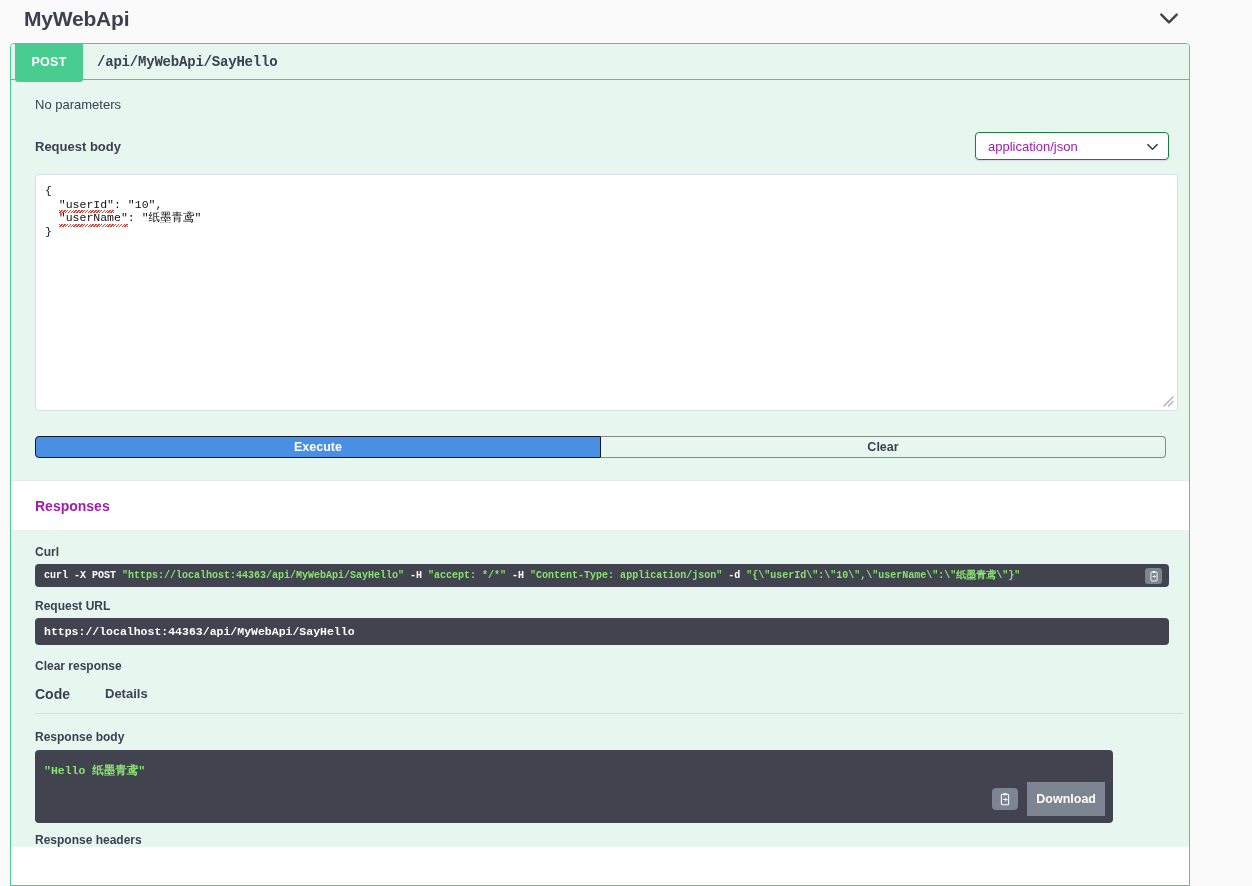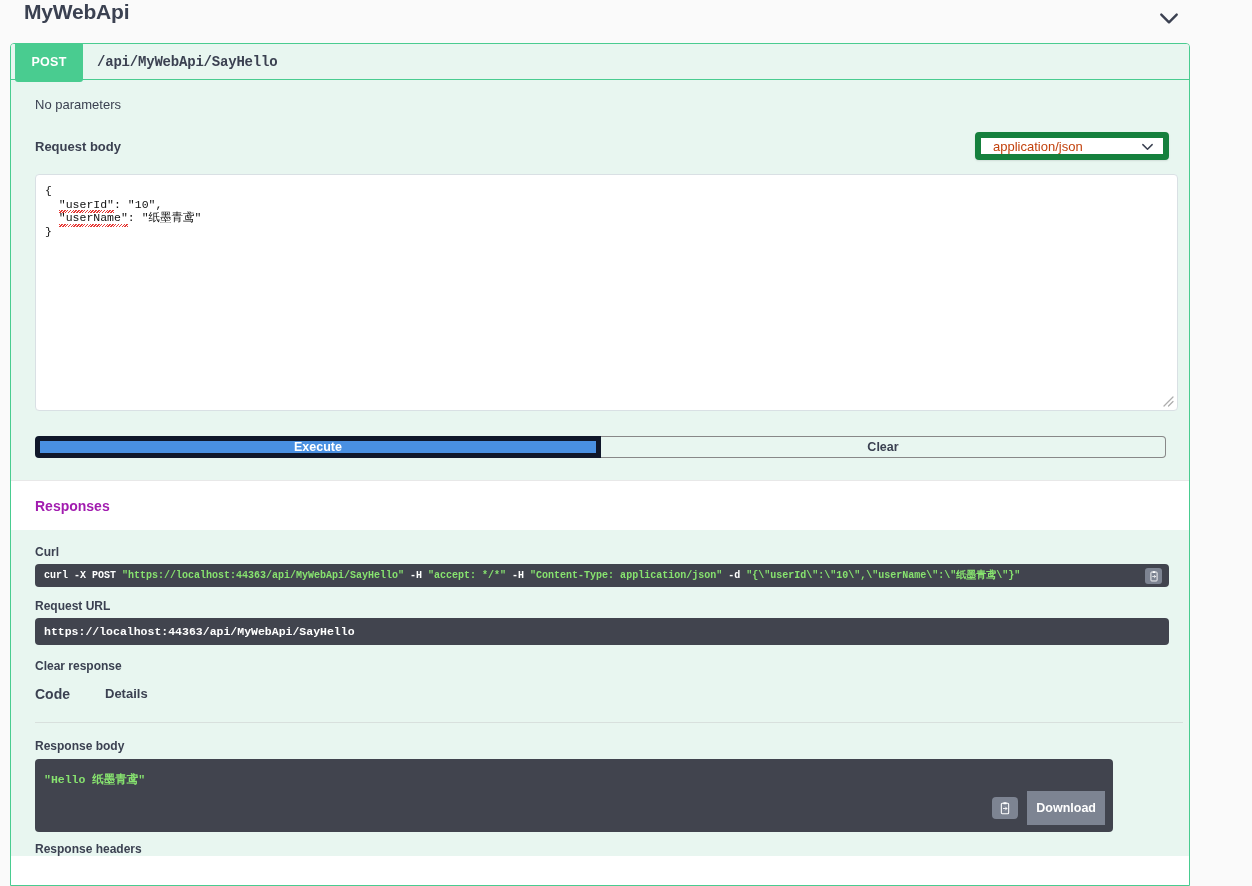"MyWebApi" .api-header { align-items: flex-start -> center }
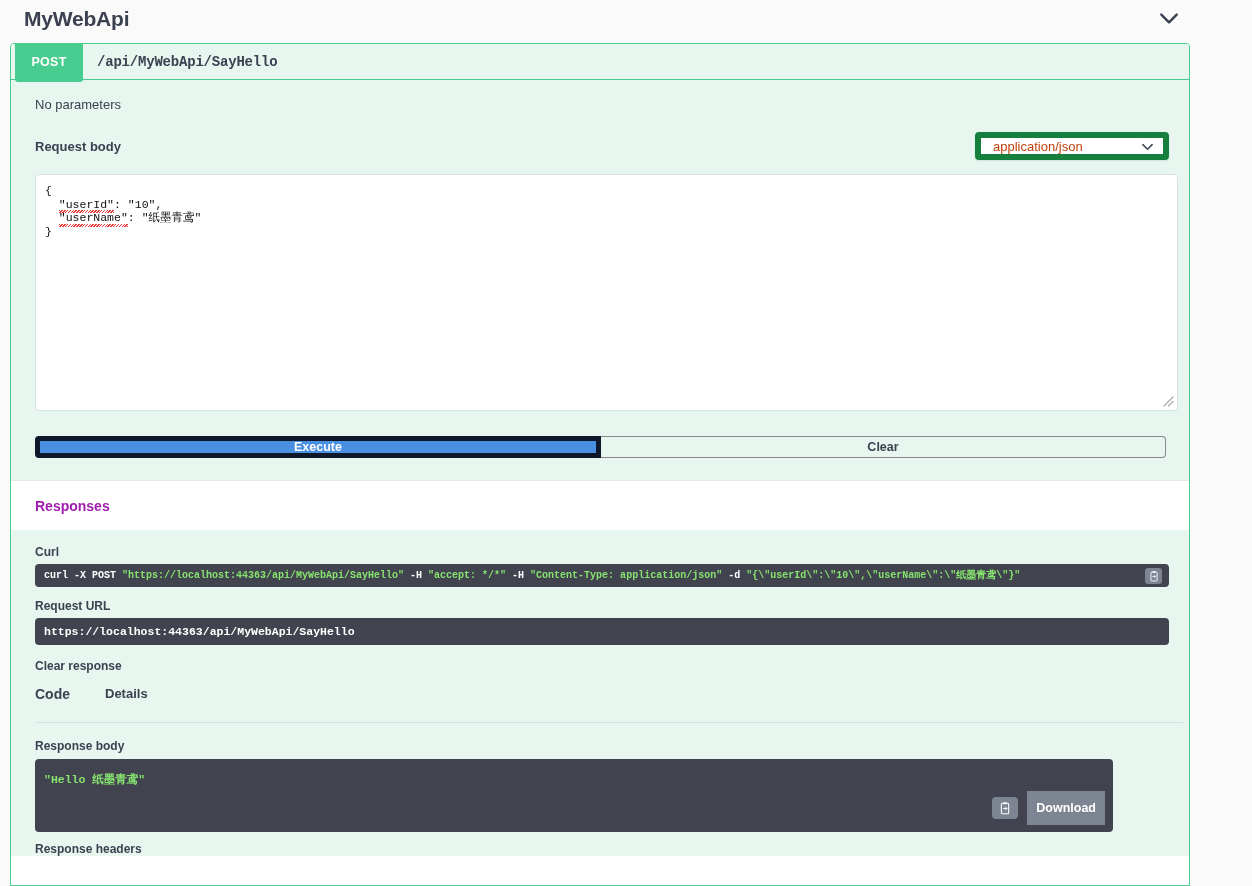"application/json" .ct-select { border: 6px solid #15803d -> 1px solid #15803d; color: #c2410c -> #a21caf }
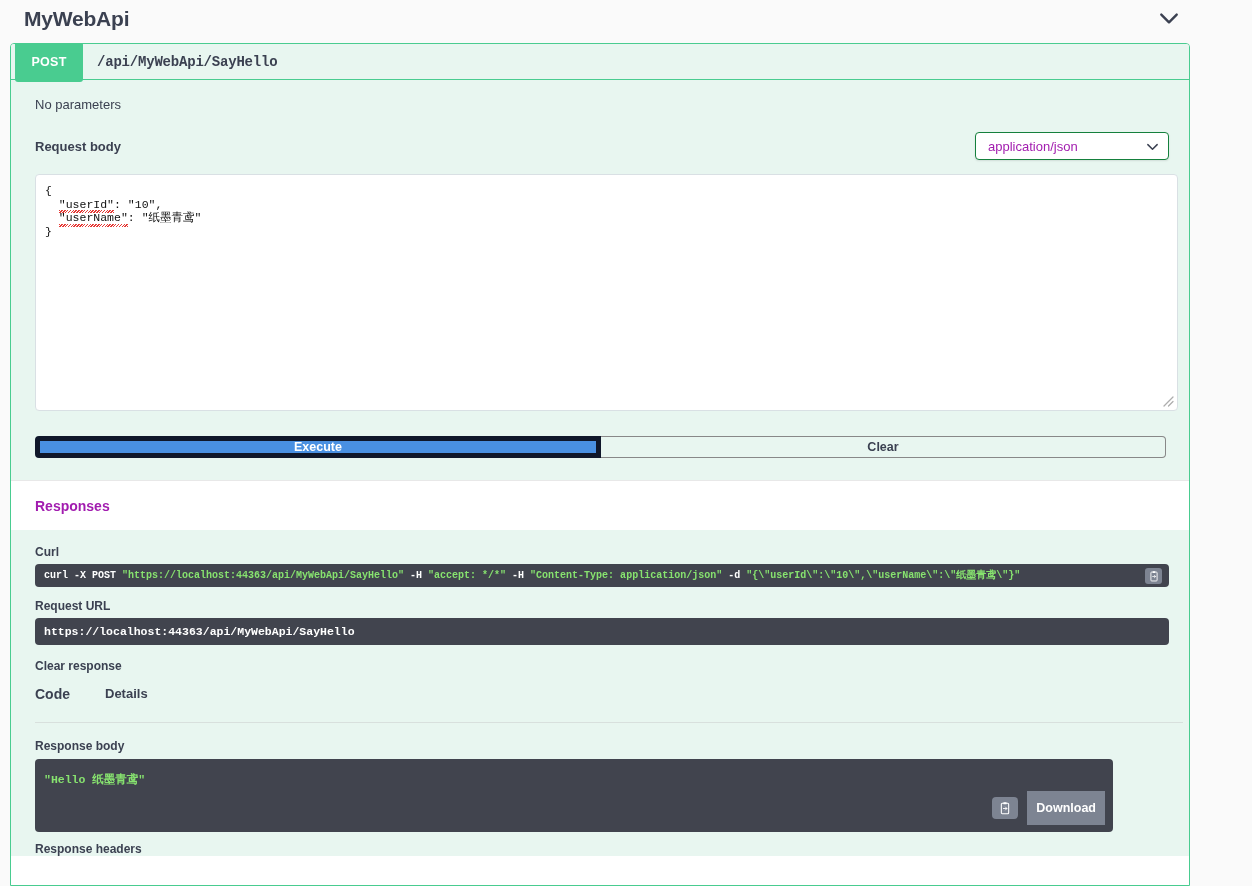"Execute" .execute-btn { border: 5px solid #0f172a -> 1px solid #0f172a }
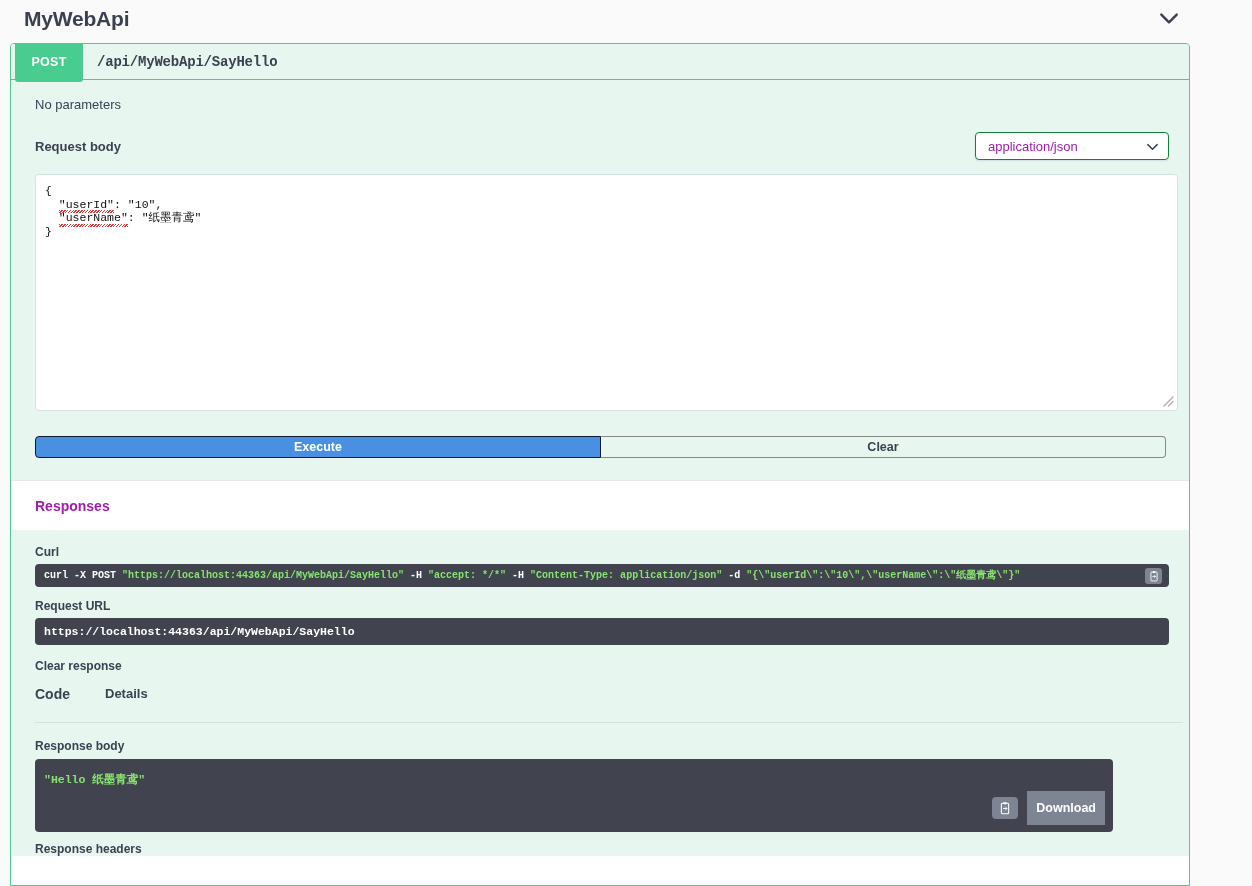"Code" .resp-head { padding-bottom: 20px -> 11px }
